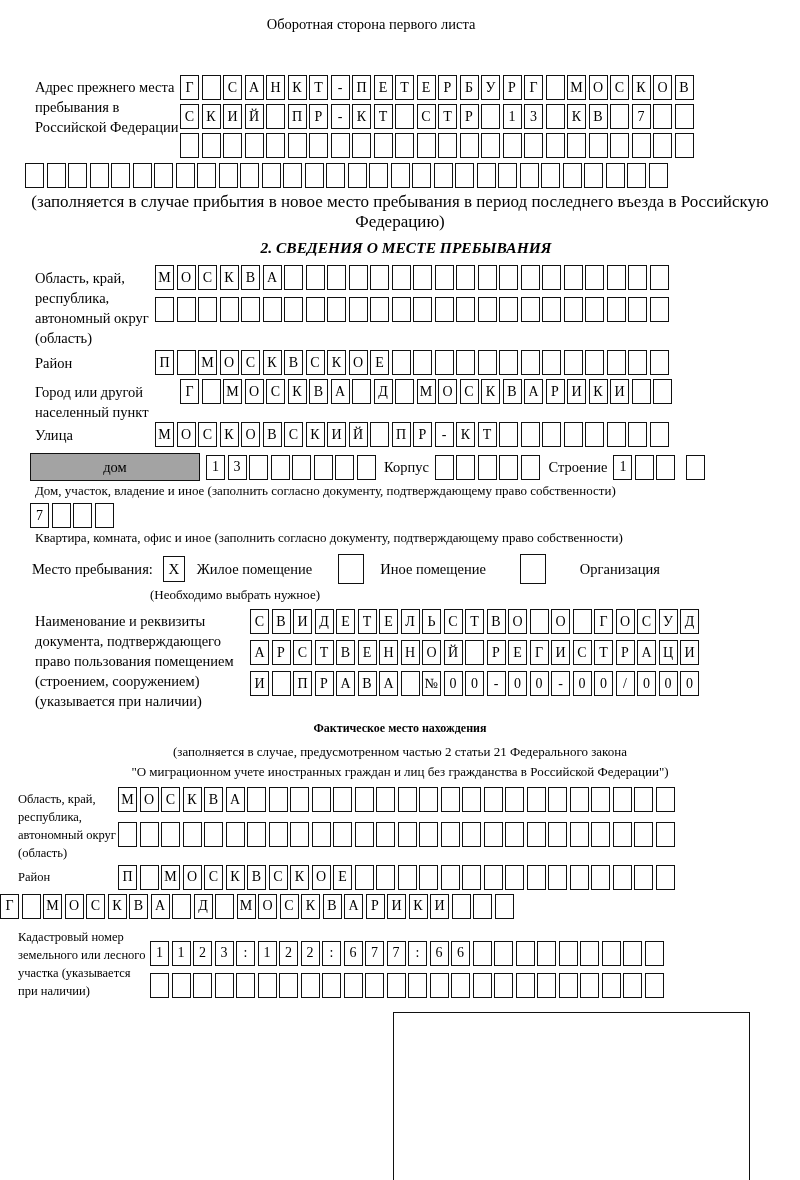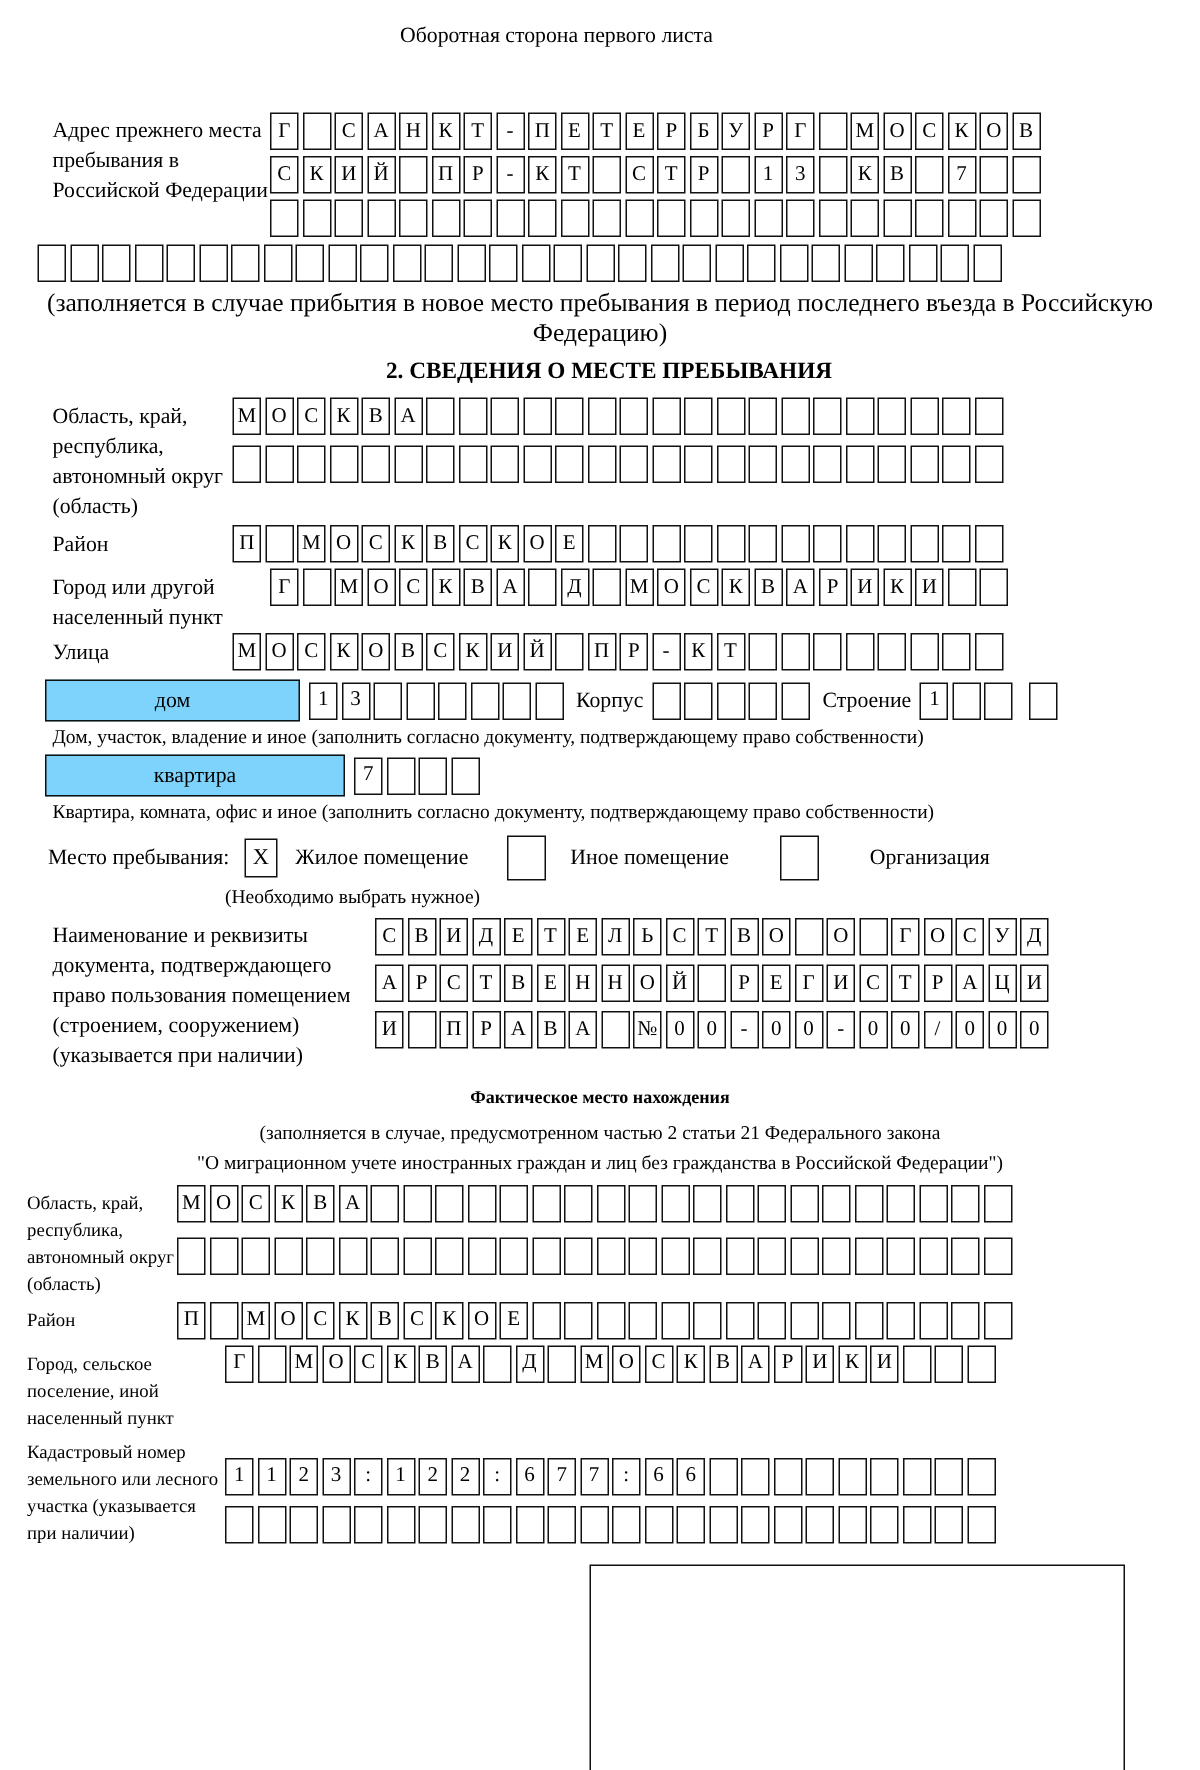"2. СВЕДЕНИЯ О МЕСТЕ ПРЕБЫВАНИЯ" .sec-title { font-style: none -> italic }
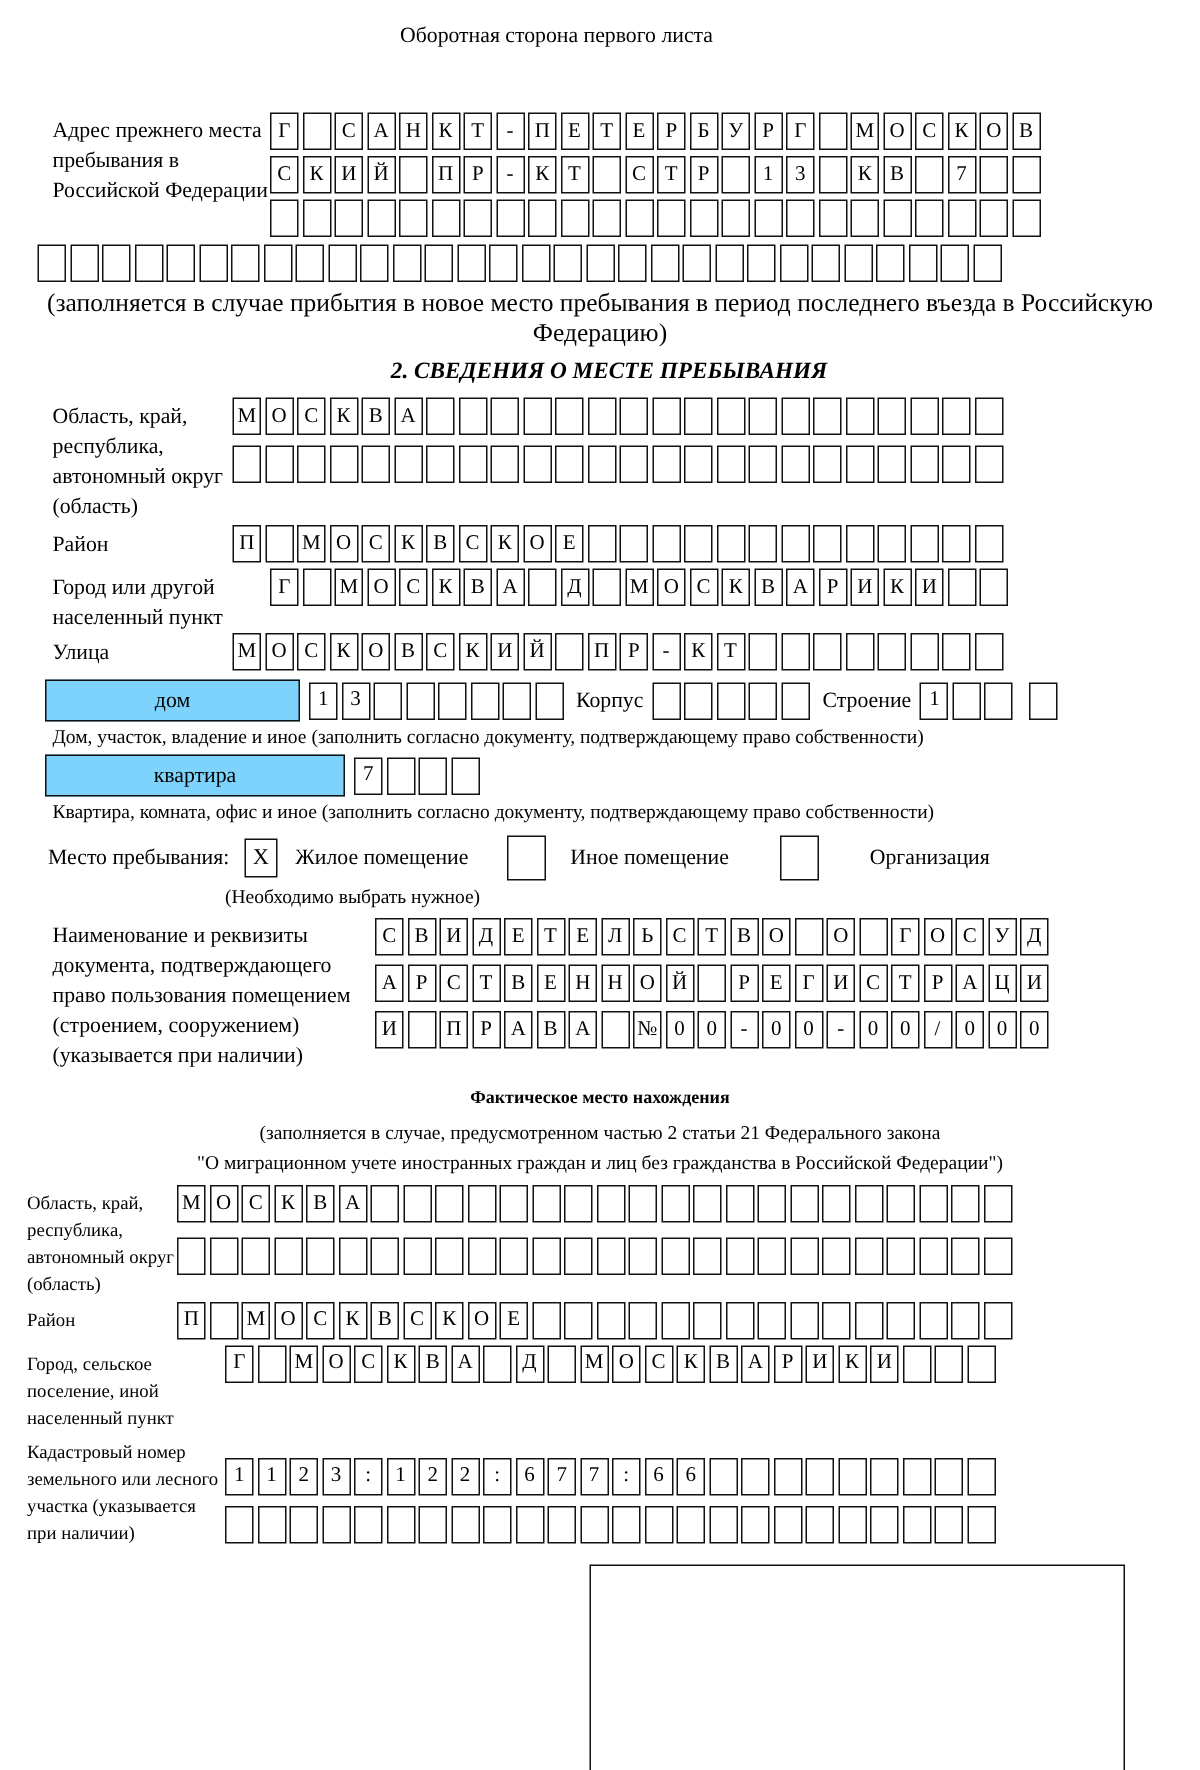"дом" .bigbox { background: #7dd3fc -> #a3a3a3 }
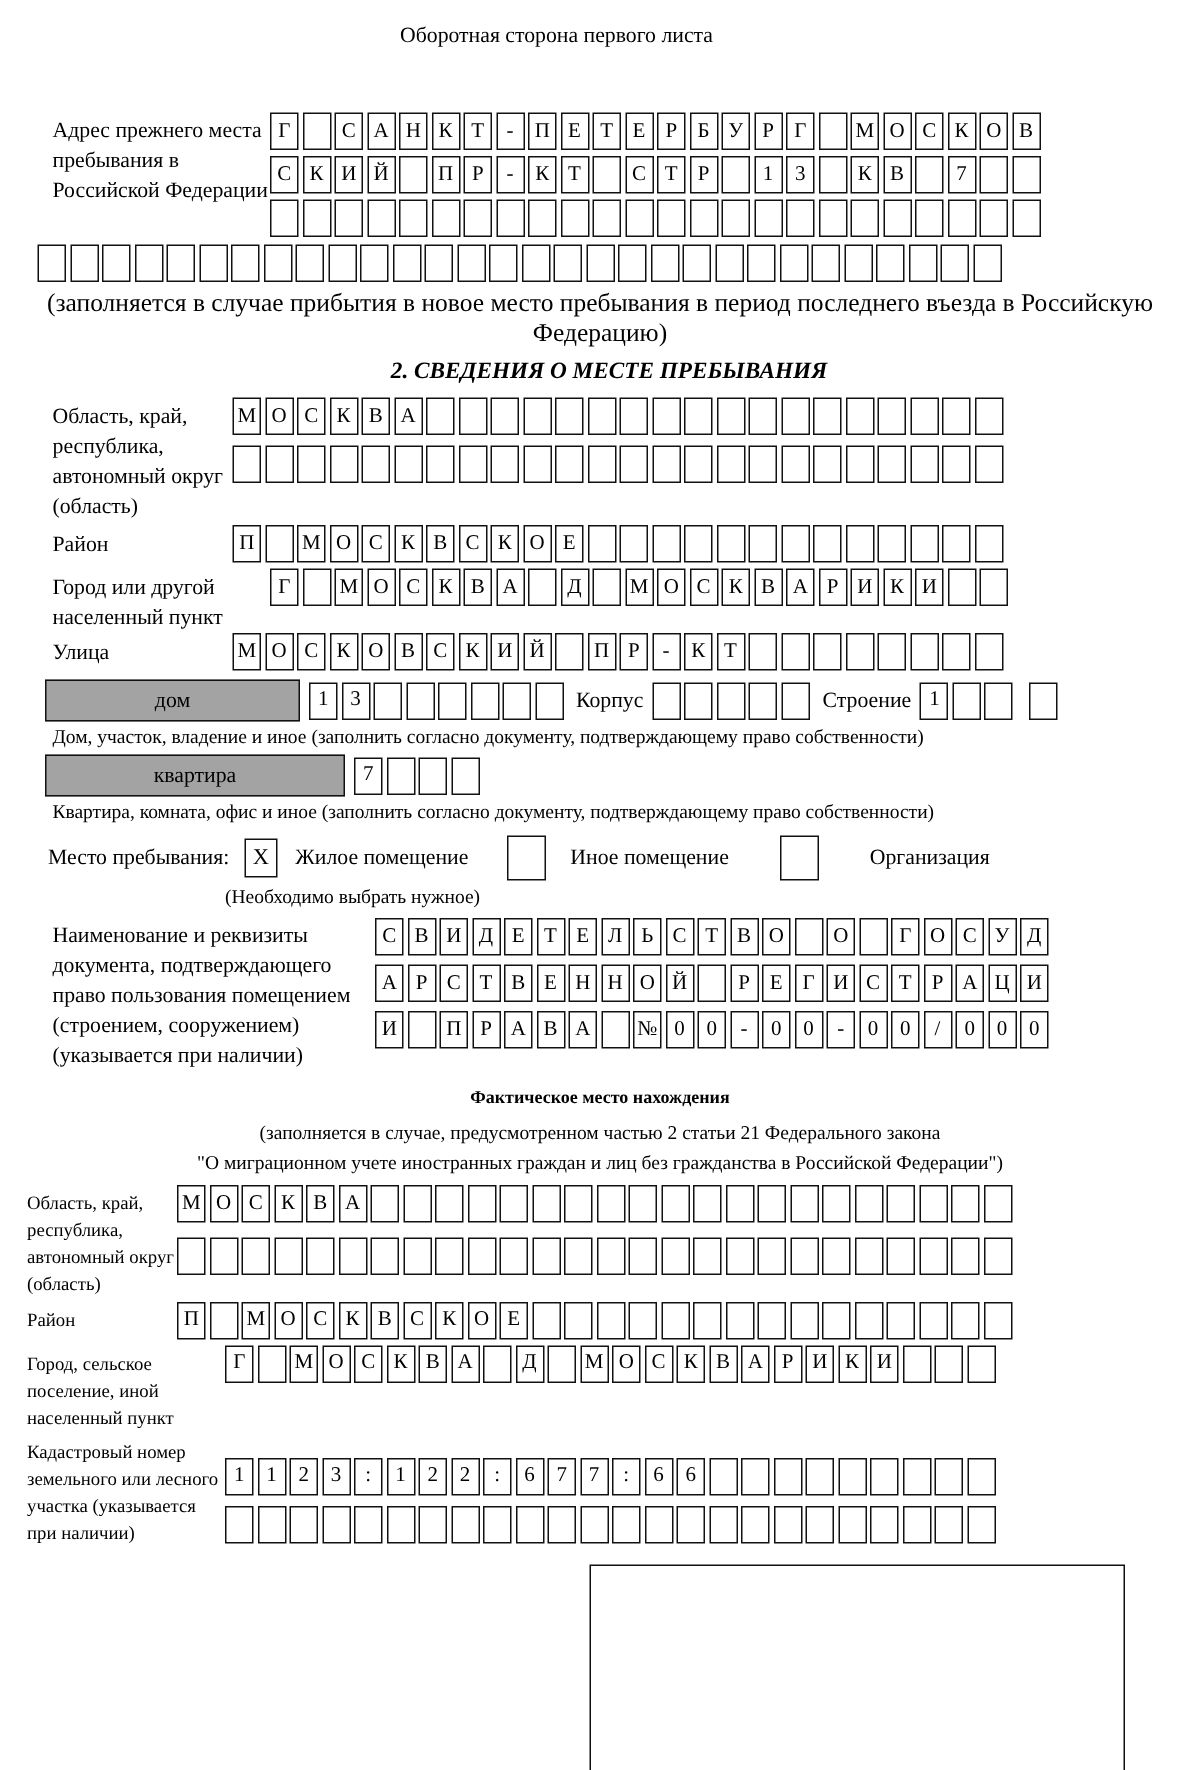"квартира" div.bigbox { html: <div>квартира</div> -> none }
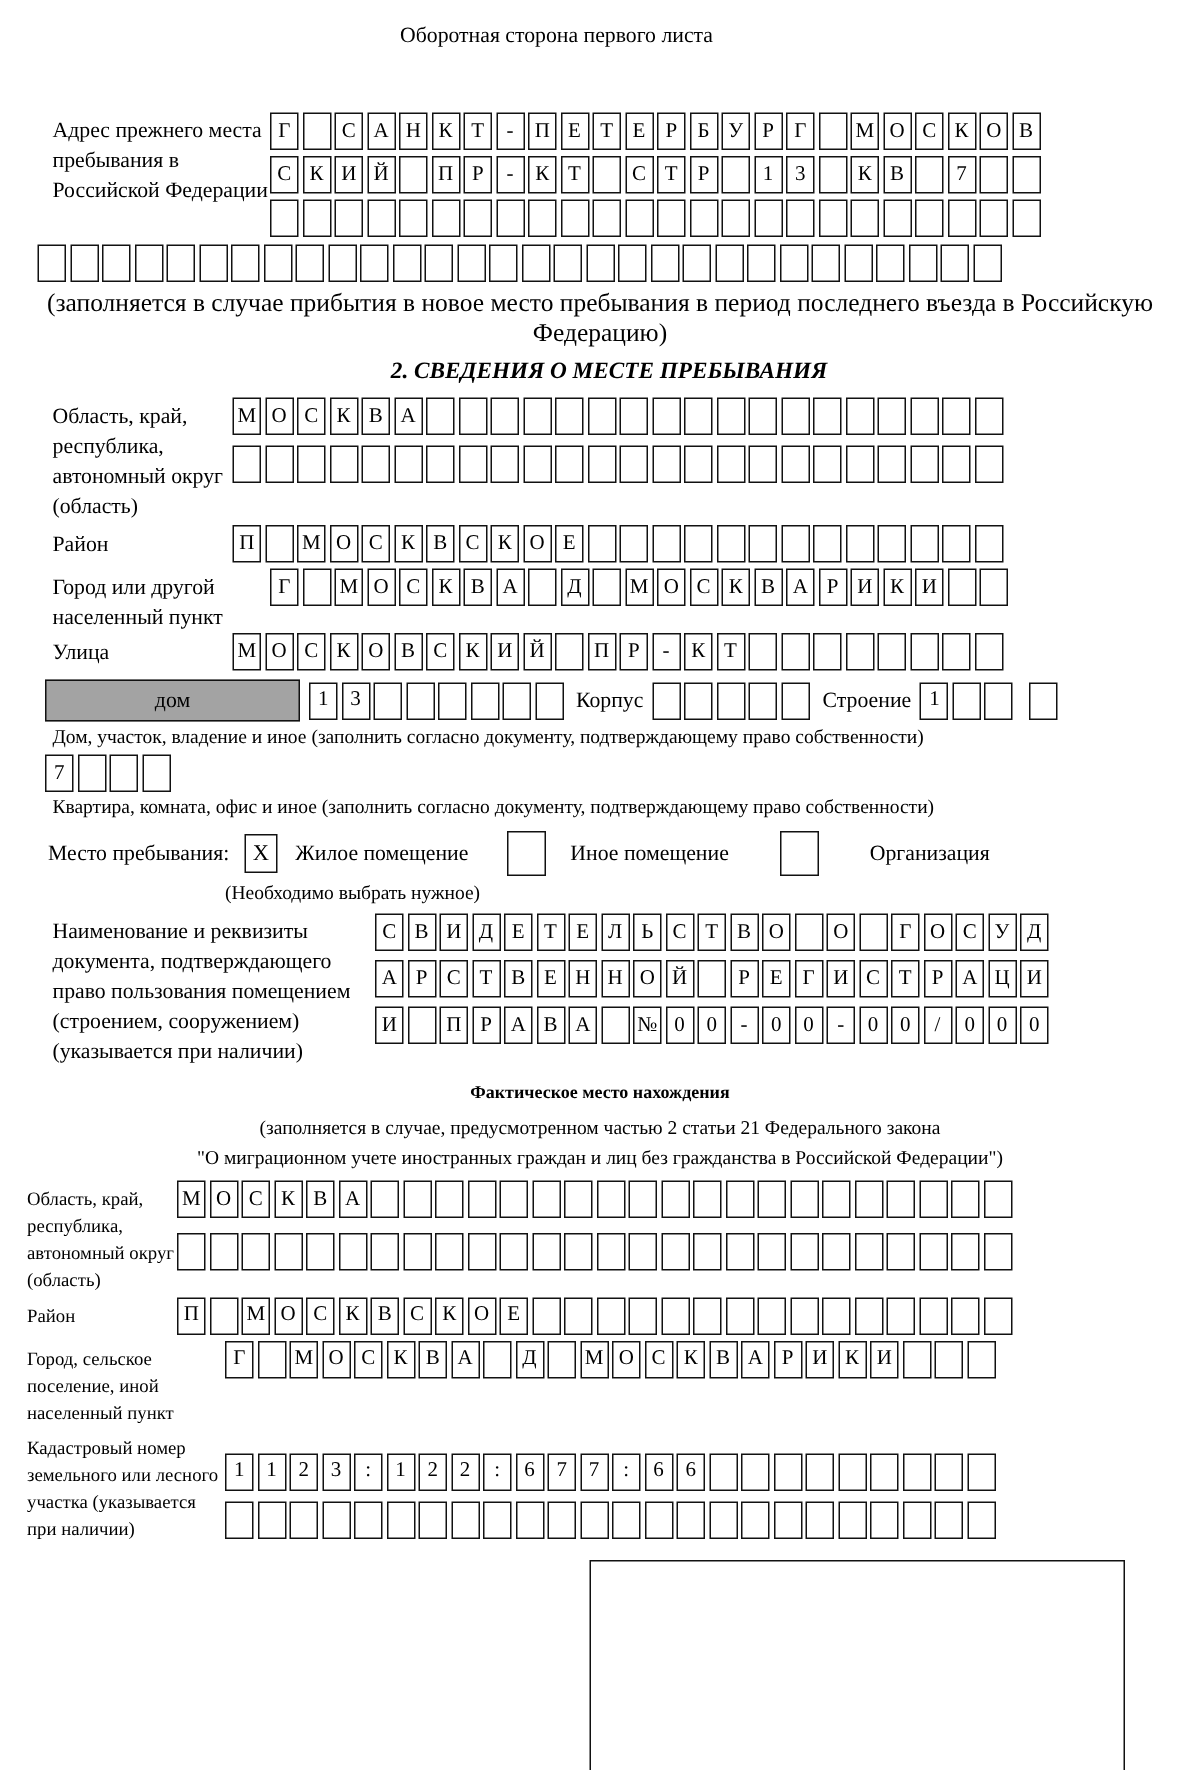"Город, сельское поселение, иной" div.lbl { html: <div>Город, сельское поселение, иной населенный пункт</div> -> none }
